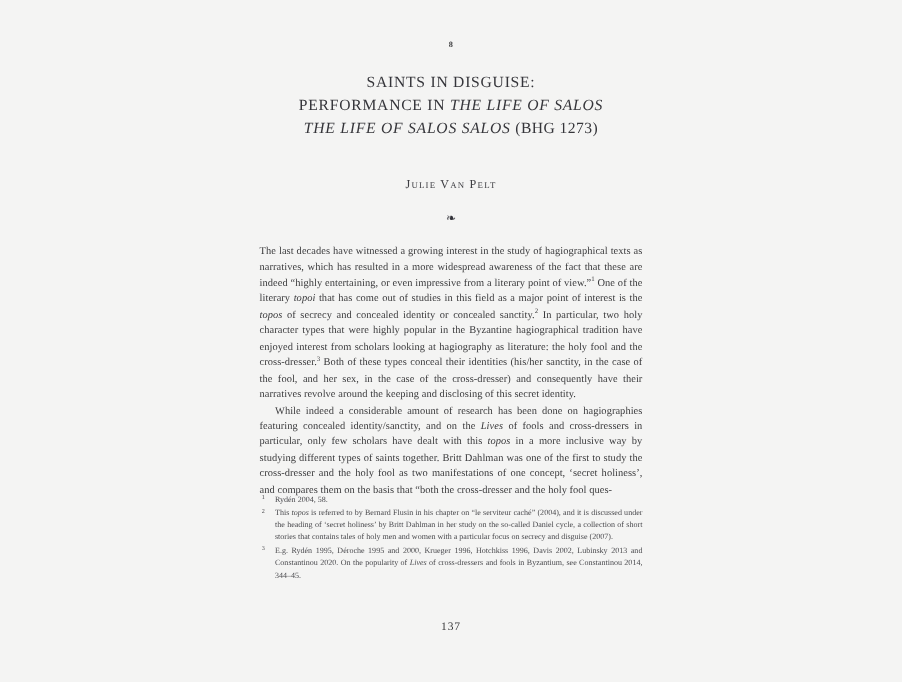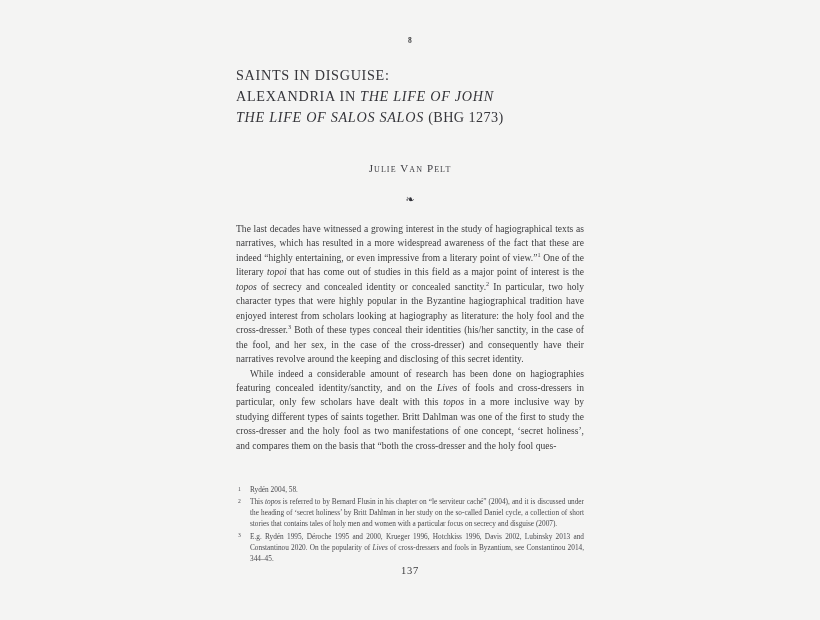"SAINTS IN DISGUISE:" .title-block { text-align: none -> center }
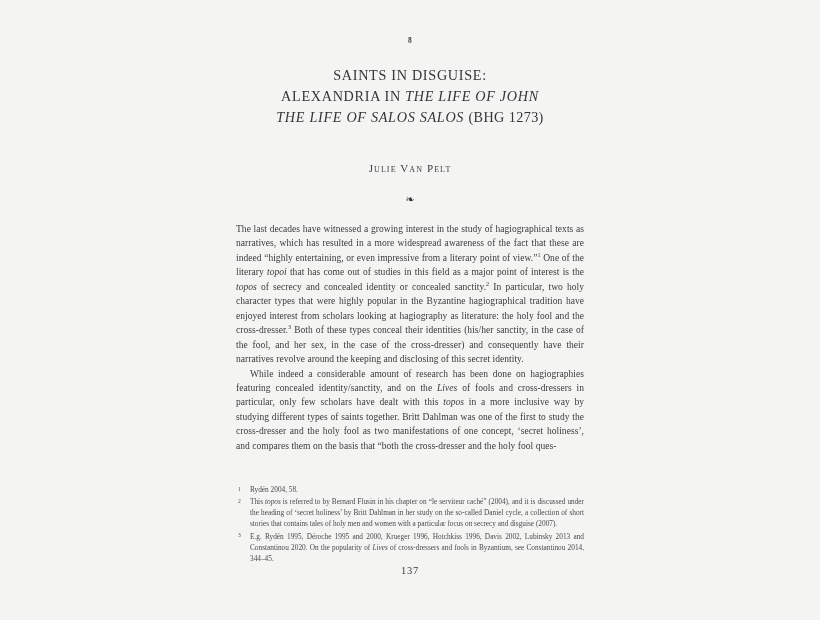"ALEXANDRIA IN" span { text: ALEXANDRIA -> PERFORMANCE }
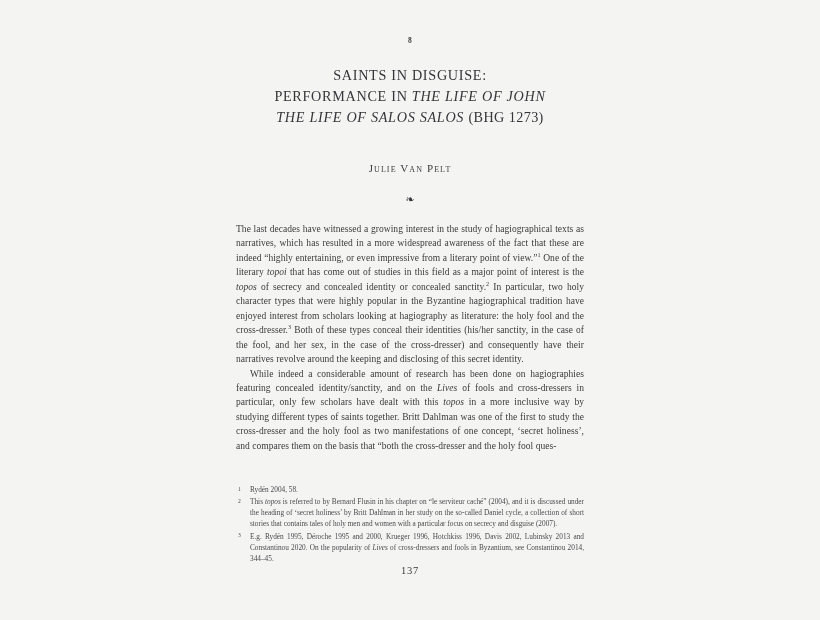"THE LIFE OF JOHN" i { text: JOHN -> SALOS }
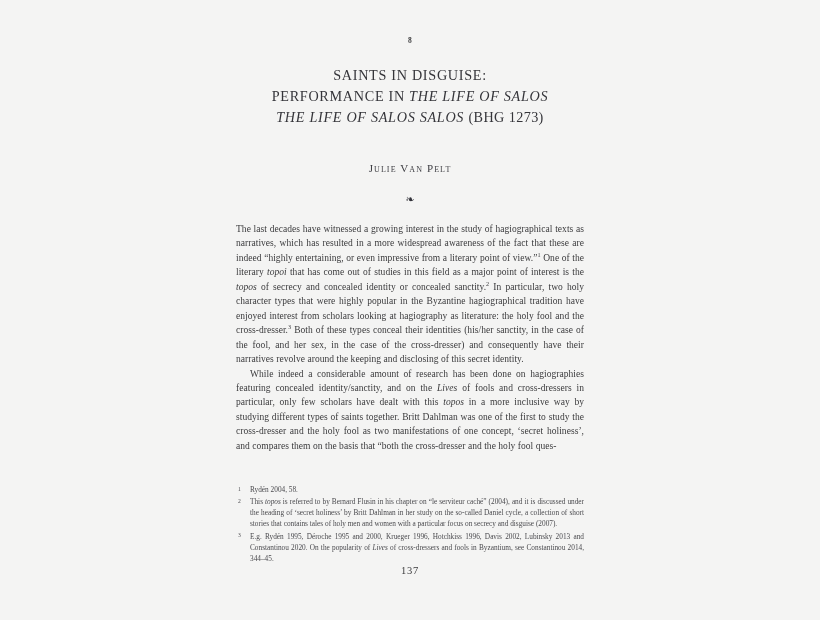"Rydén 2004, 58." .footnotes { top: 484px -> 448px }
